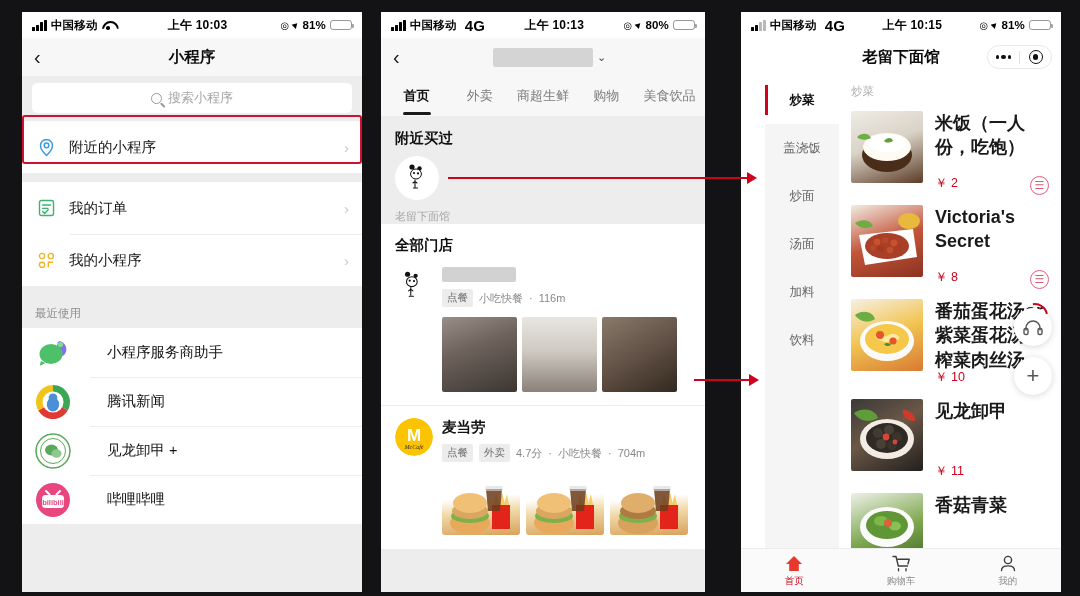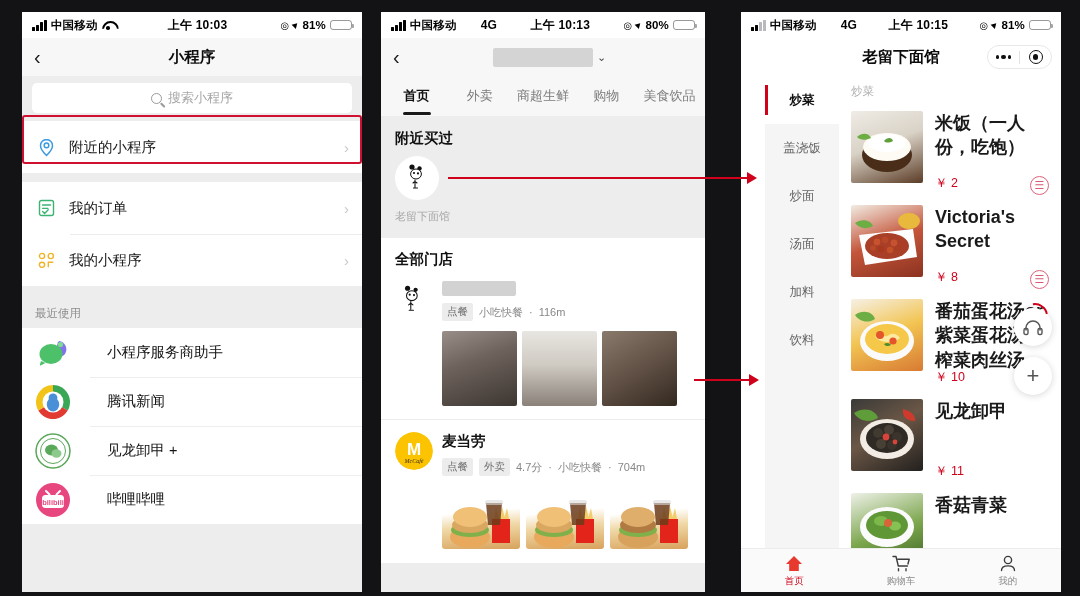"4G" .netlabel { font-size: 12px -> 15px; margin-left: 20px -> 4px }
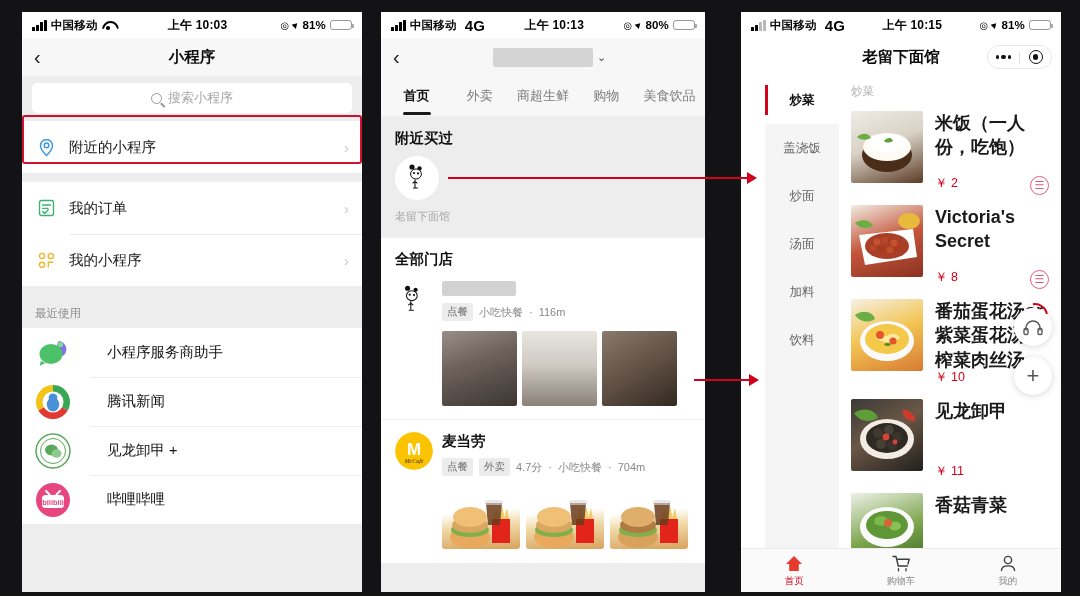"全部门店" .store-card { margin-top: 14px -> none }
